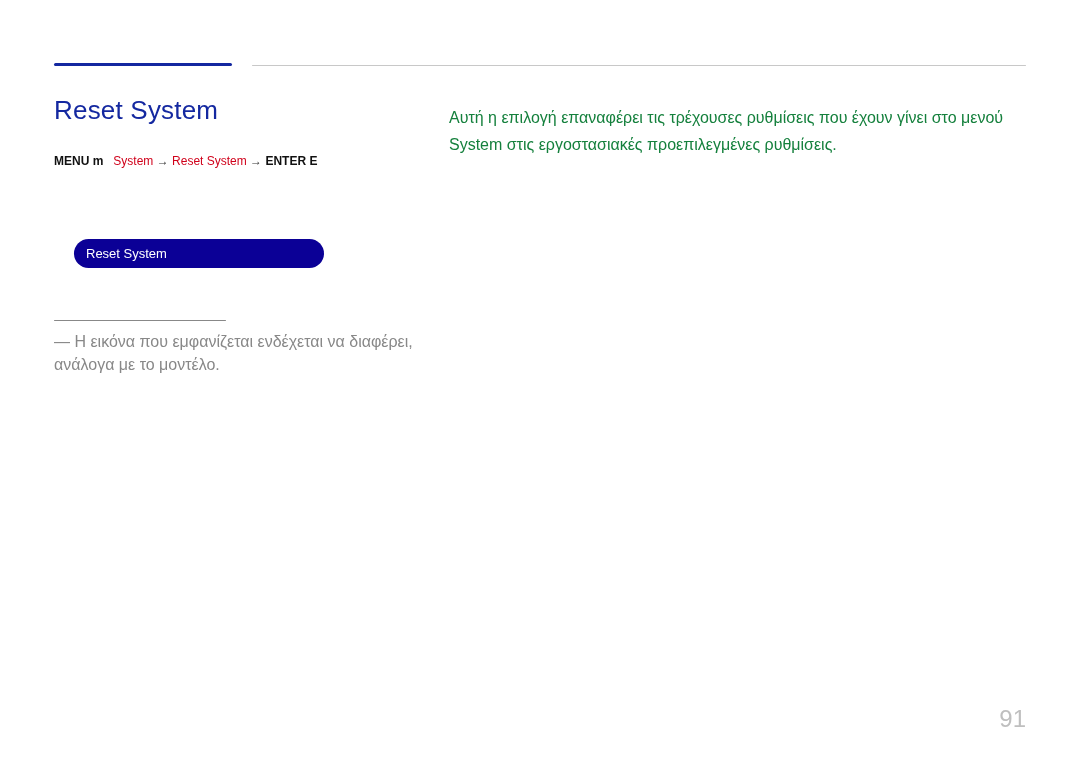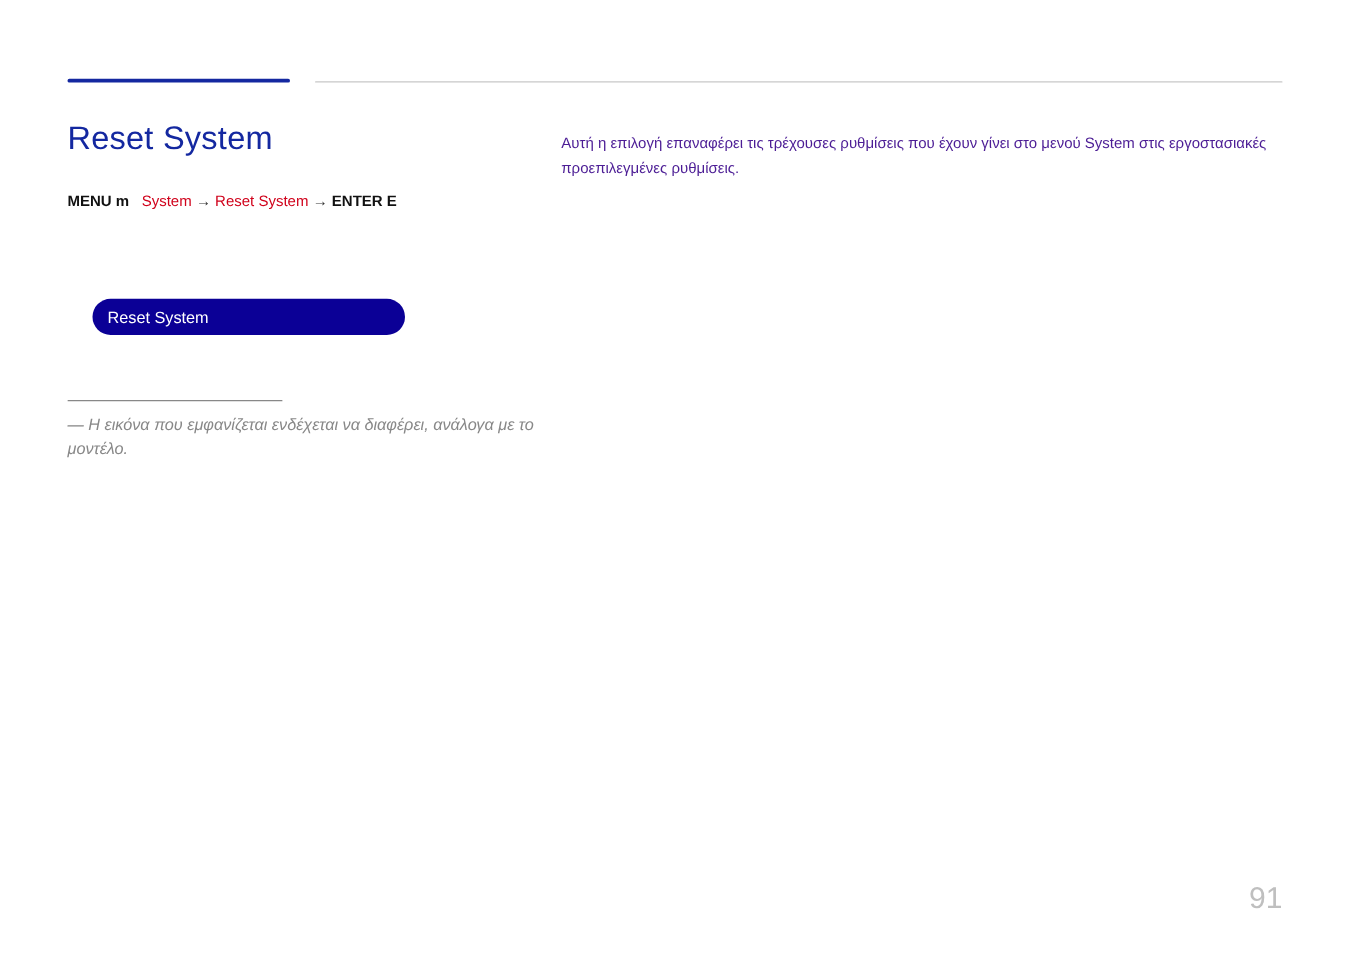"Αυτή η επιλογή επαναφέρει τις" .description { color: #4c1d95 -> #15803d; font-size: 12px -> 16px }
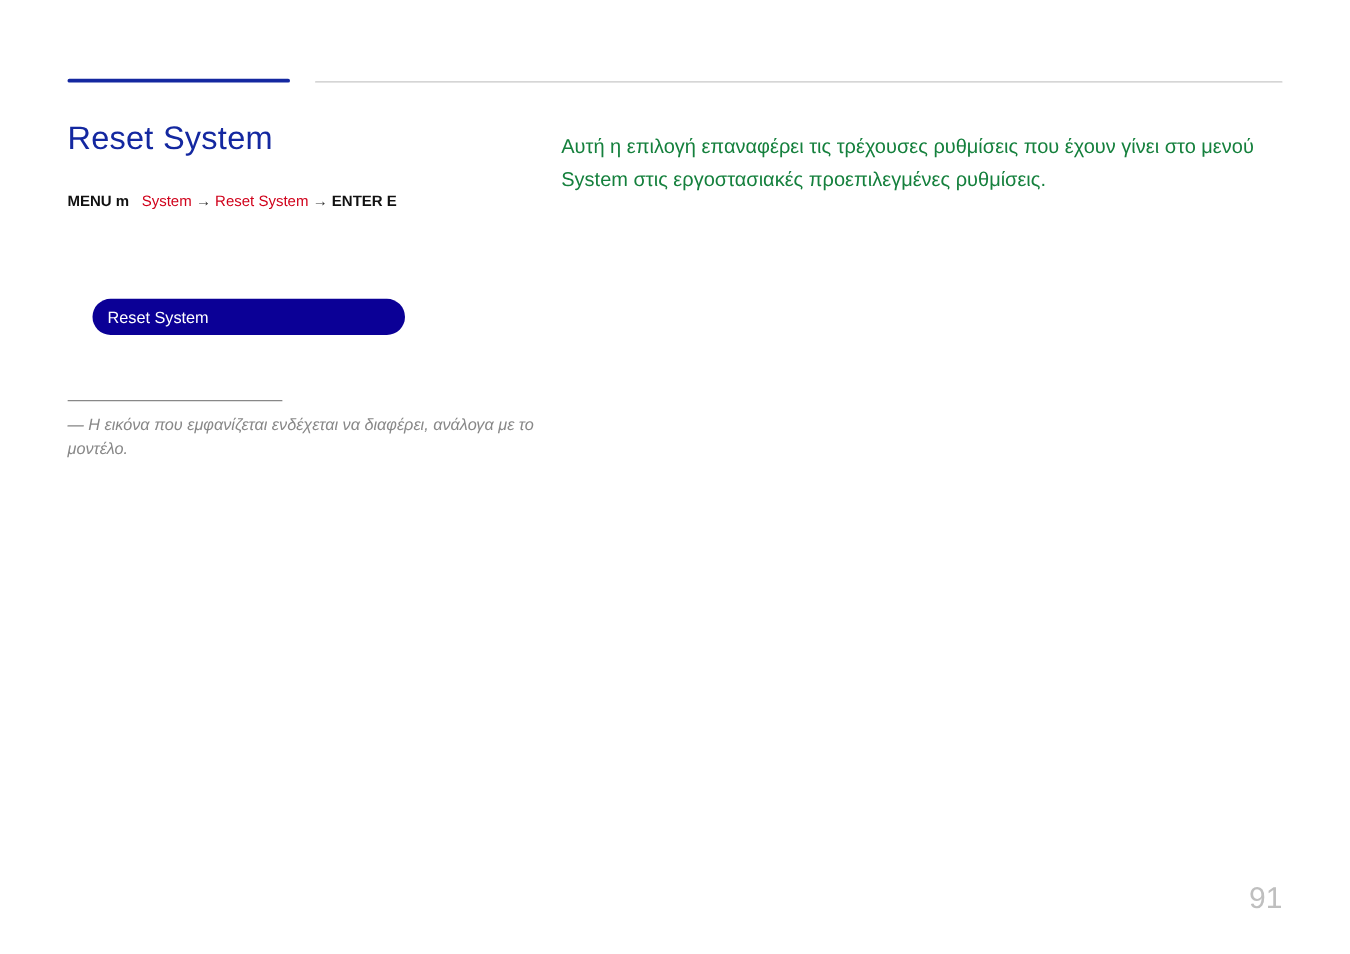"― Η εικόνα που εμφανίζεται" .footnote { font-size: 13px -> 16px; font-style: italic -> none }
